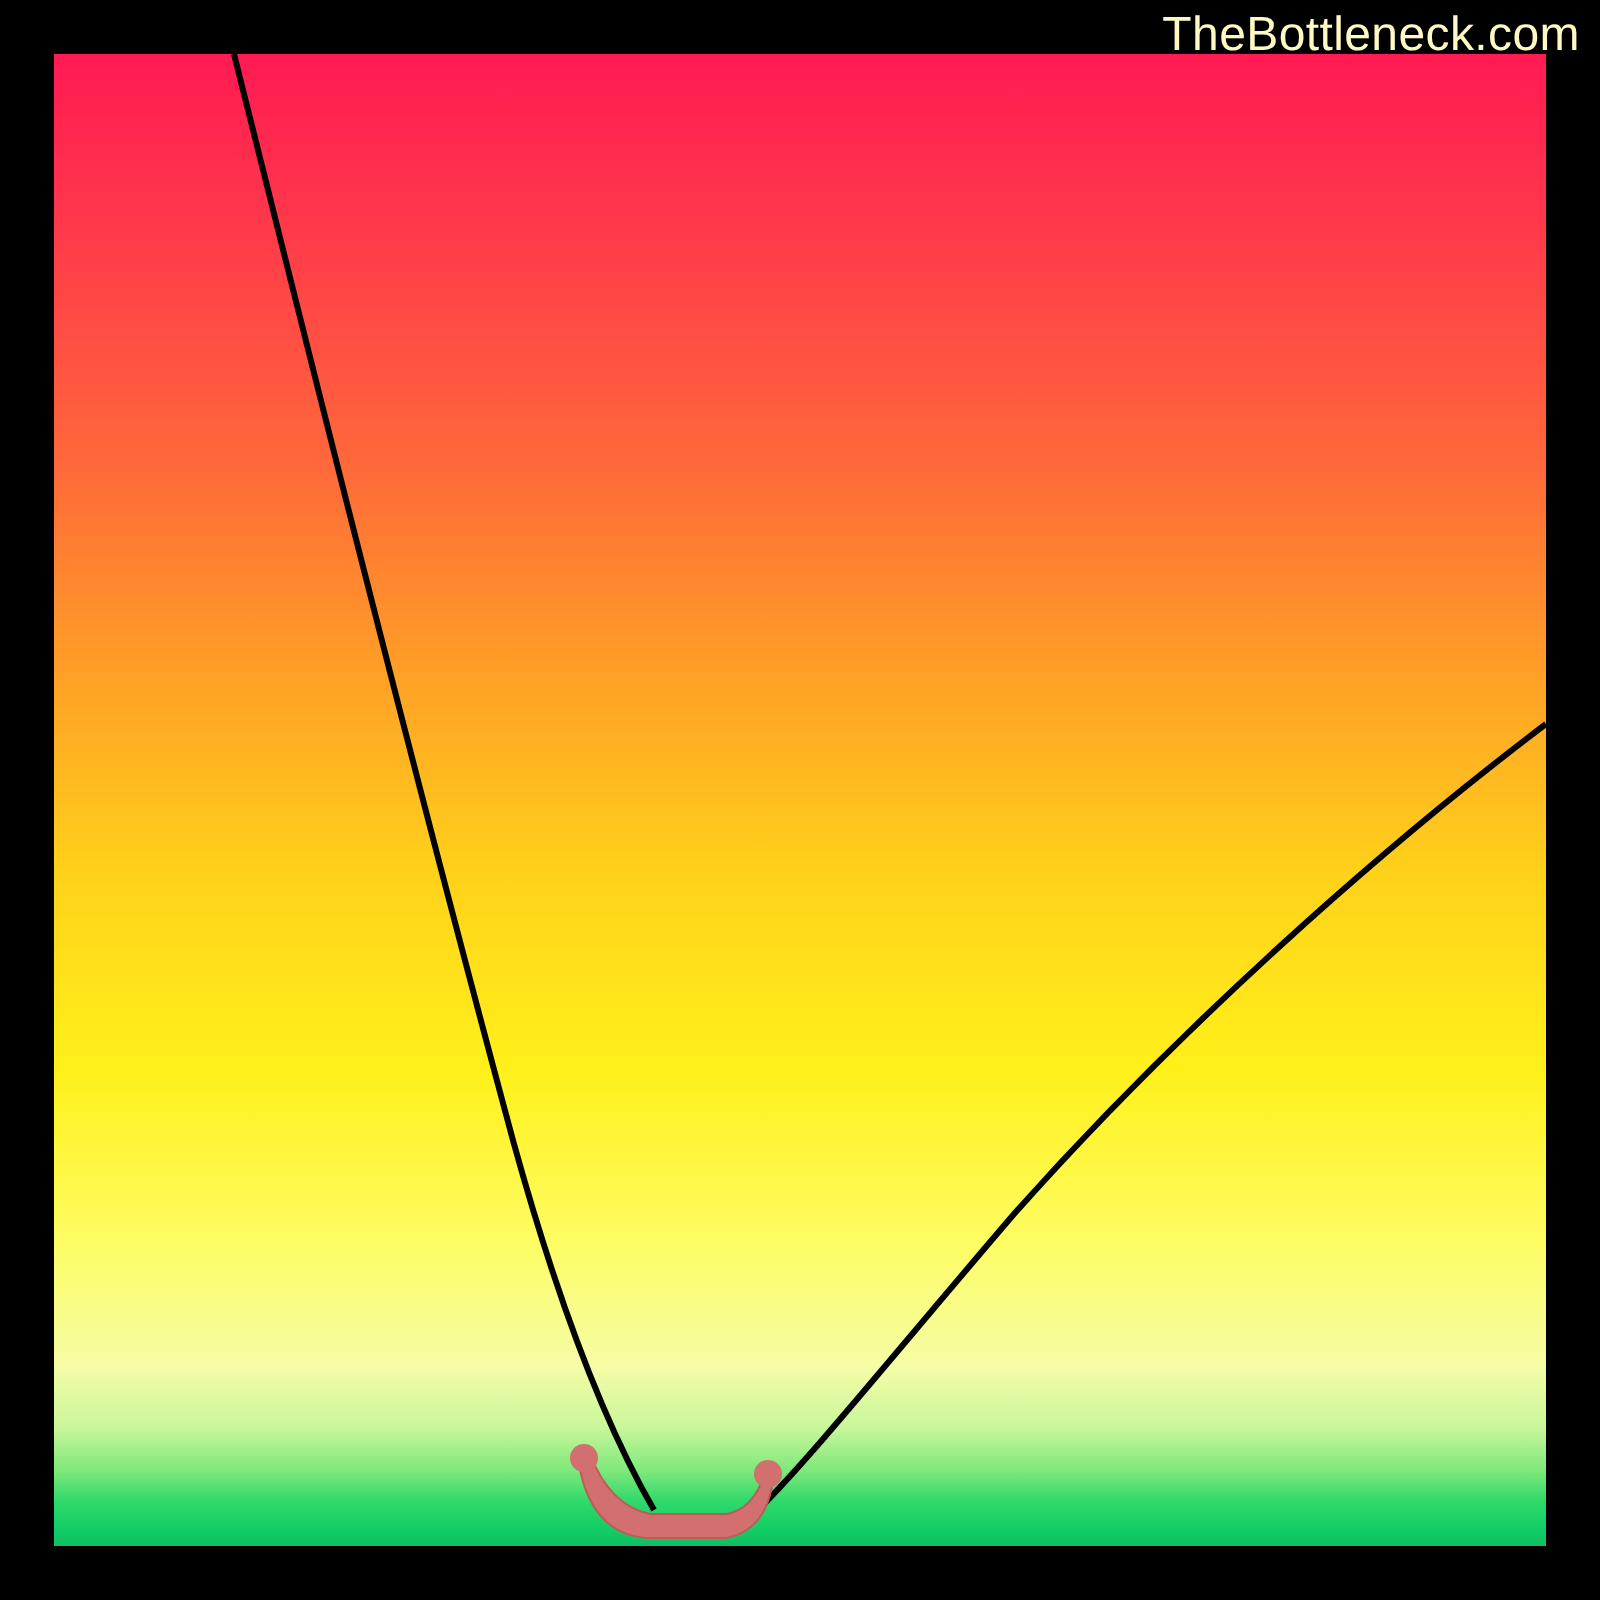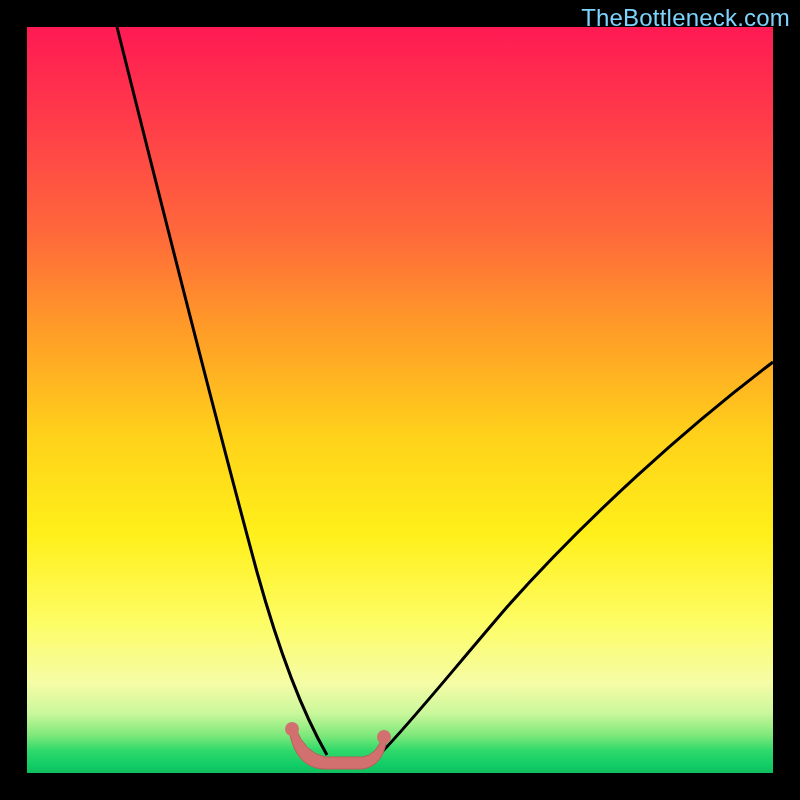"TheBottleneck.com" .watermark { color: #7dd3fc -> #fef9c3 }
